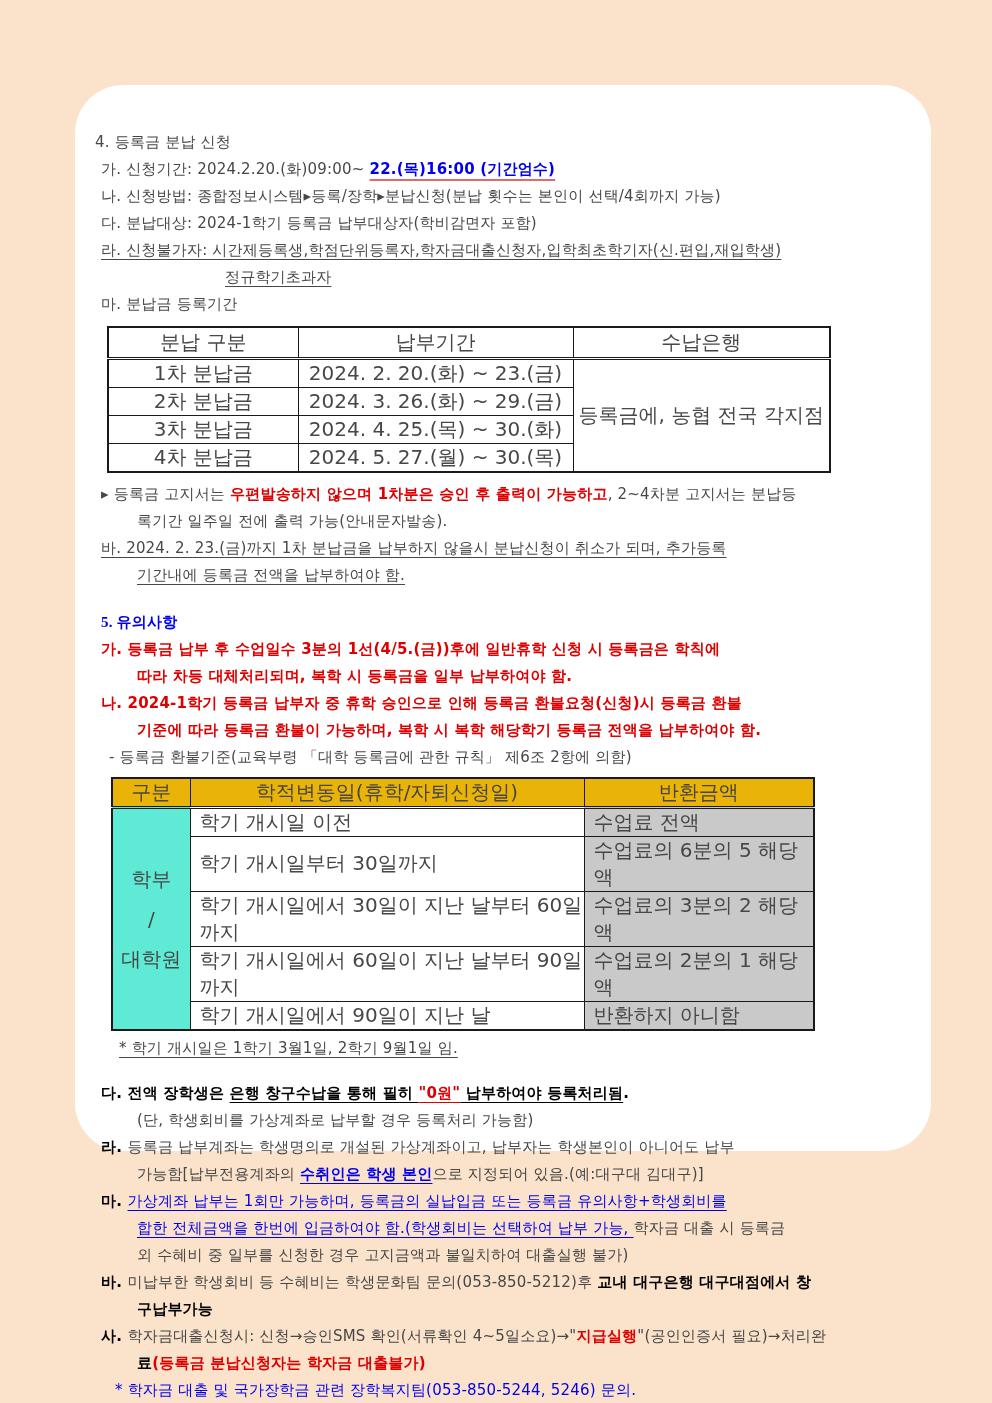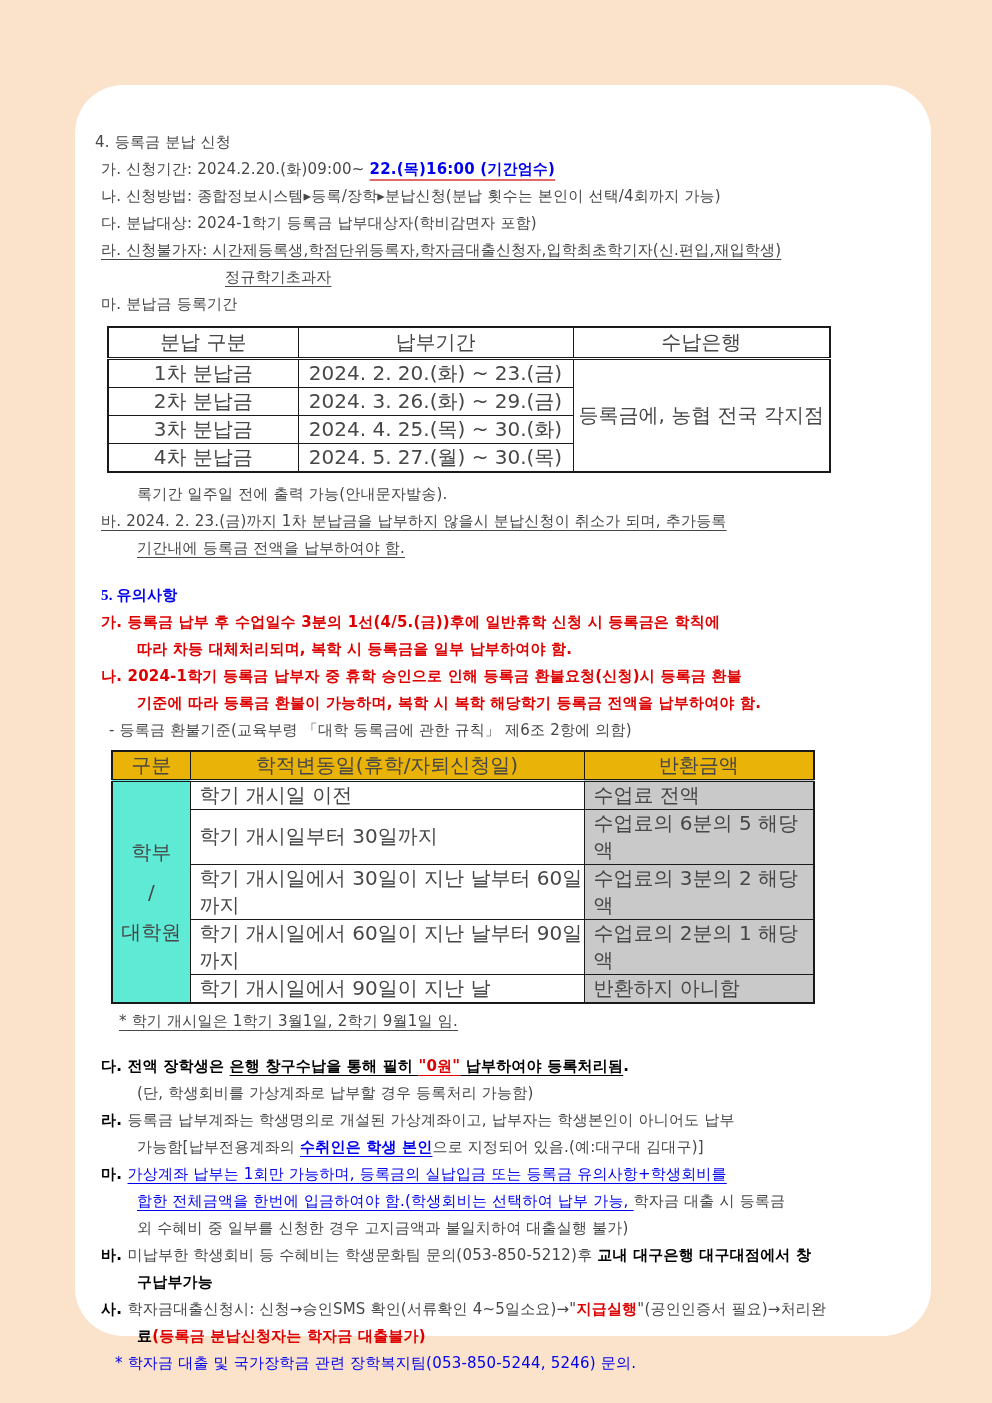"4. 등록금 분납 신청" .card { height: 1251px -> 1066px }
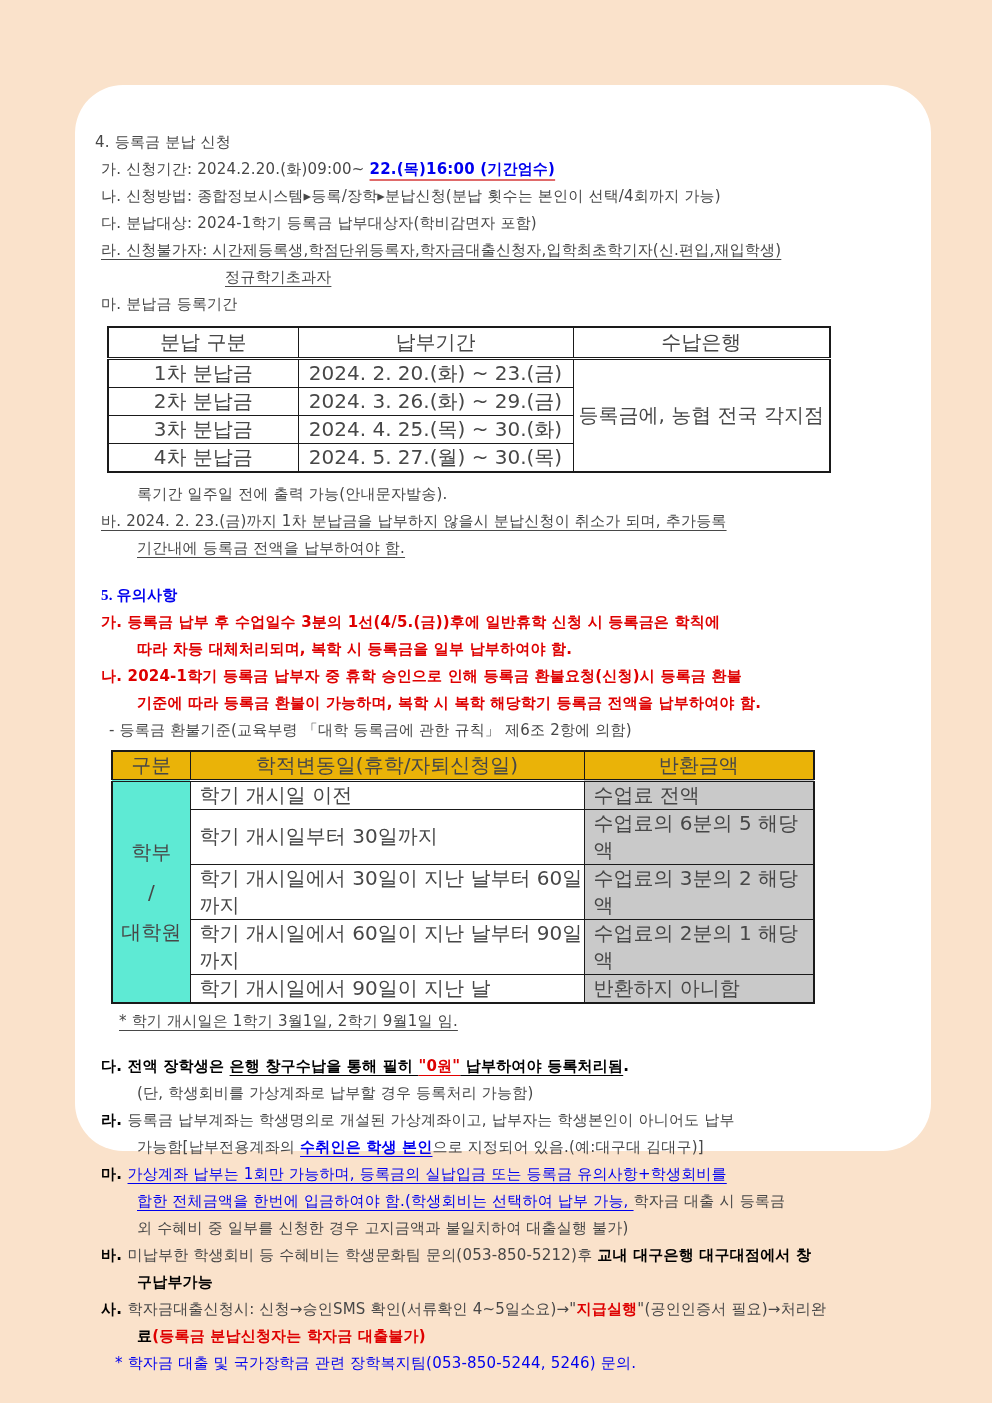"▸ 등록금 고지서는 우편발송하지 않으며" div.line { html: none -> <div><span>▸ 등록금 고지서는 </span><span>우편발송하지 않으며 1차분은 승인 후 출력이 가능하고</span><span>, 2~4차분 고지서는 분납등</span></div> }
